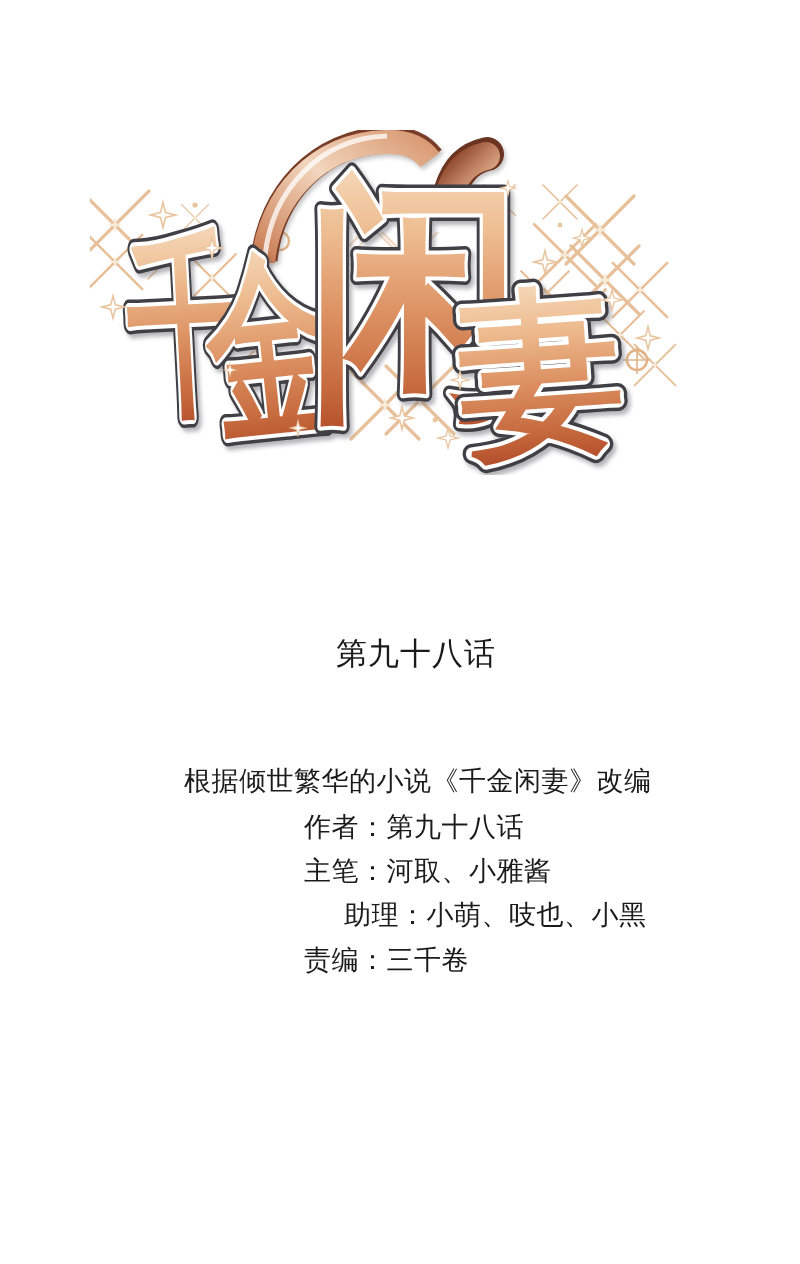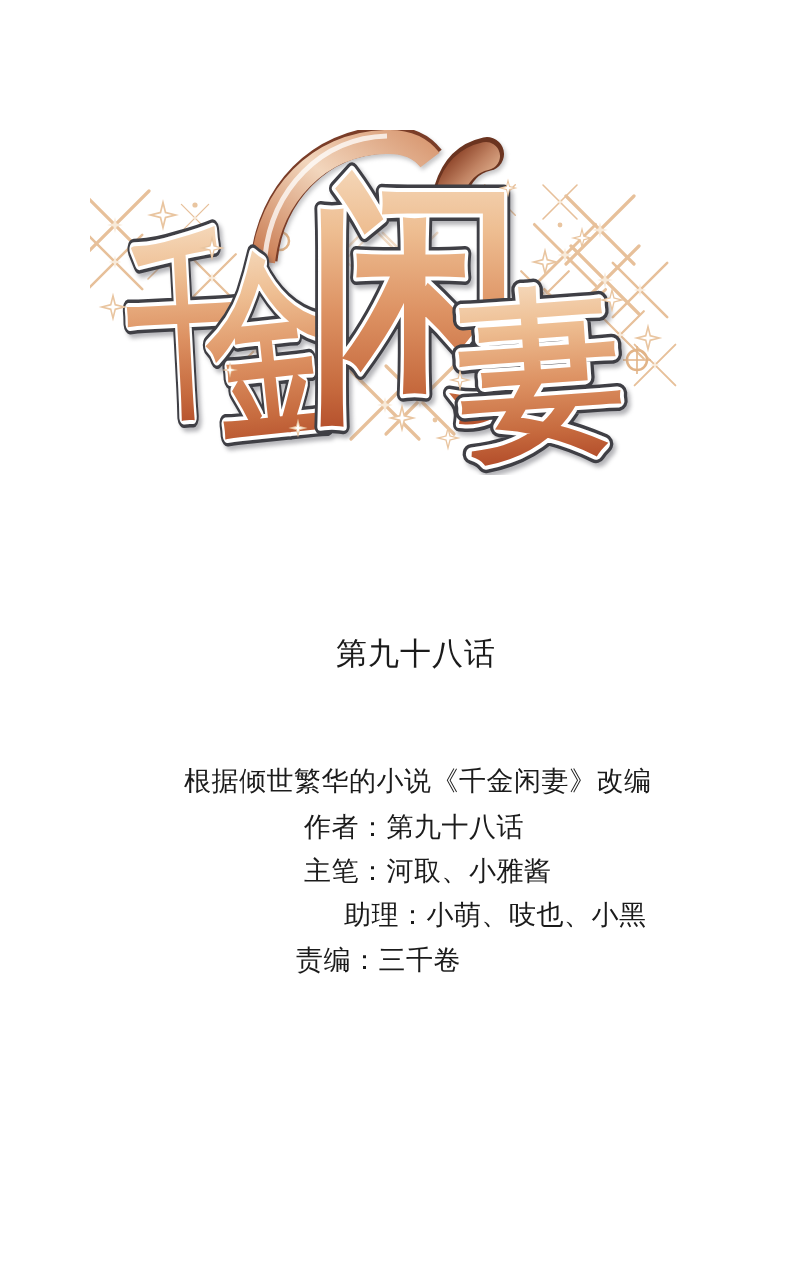"责编：三千卷" .credit-editor { left: 296px -> 304px }
